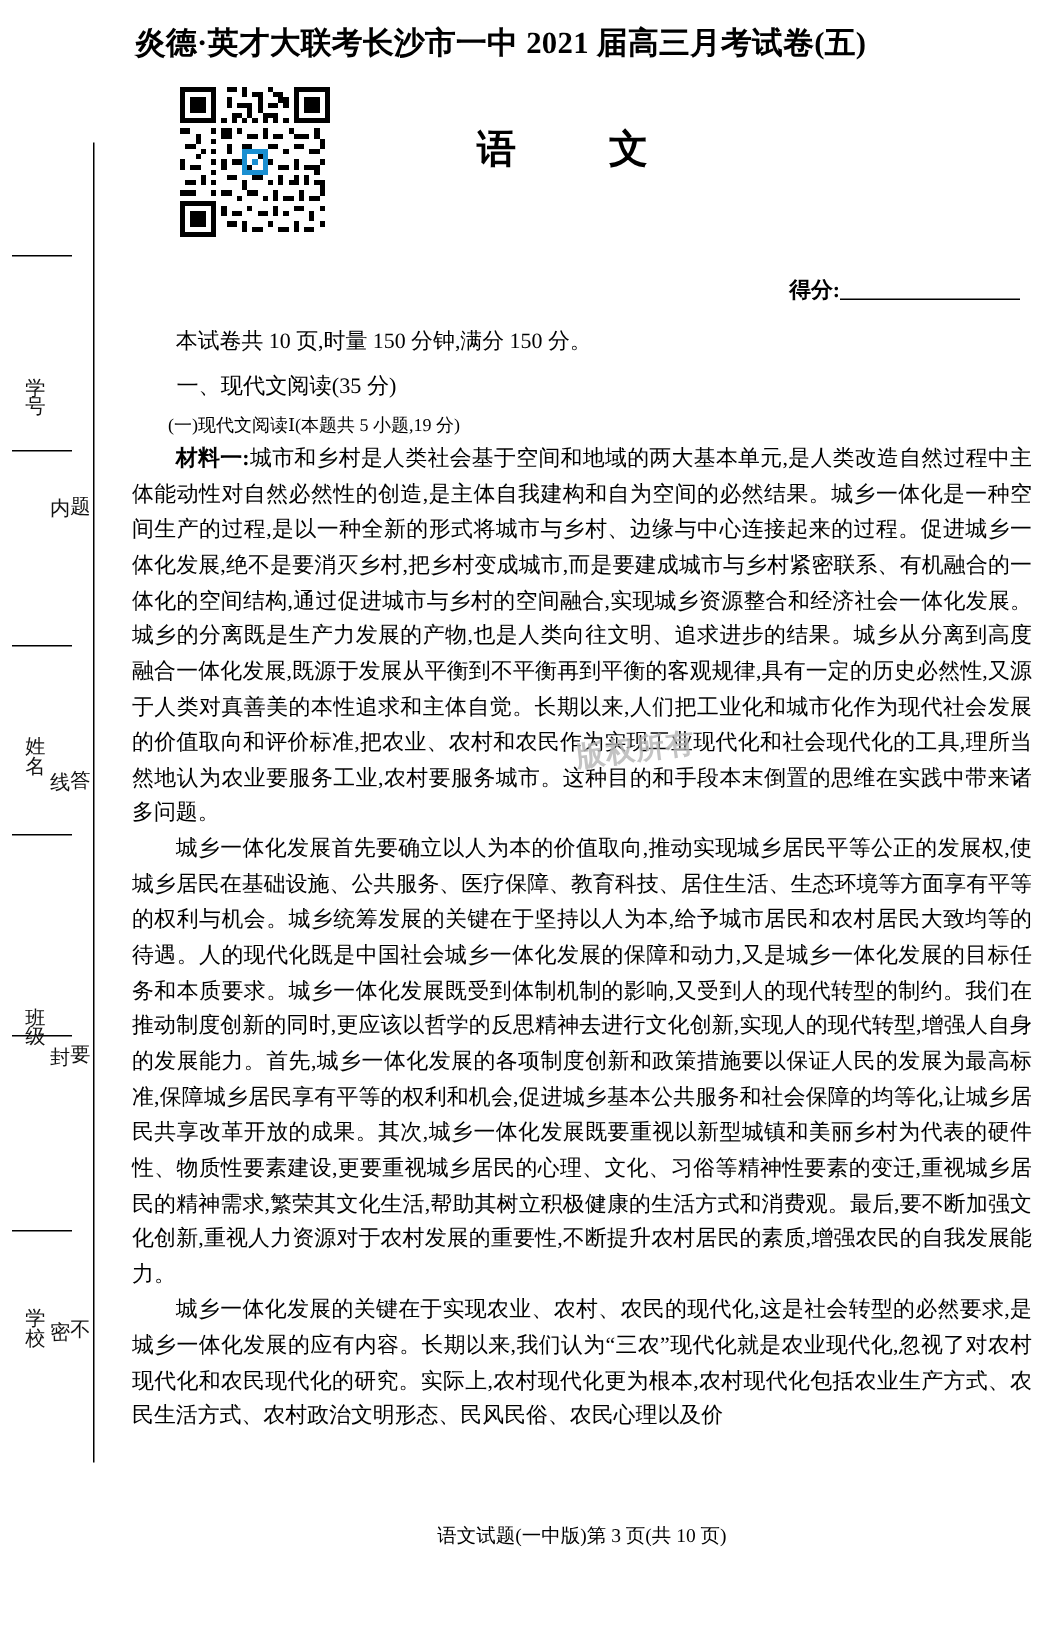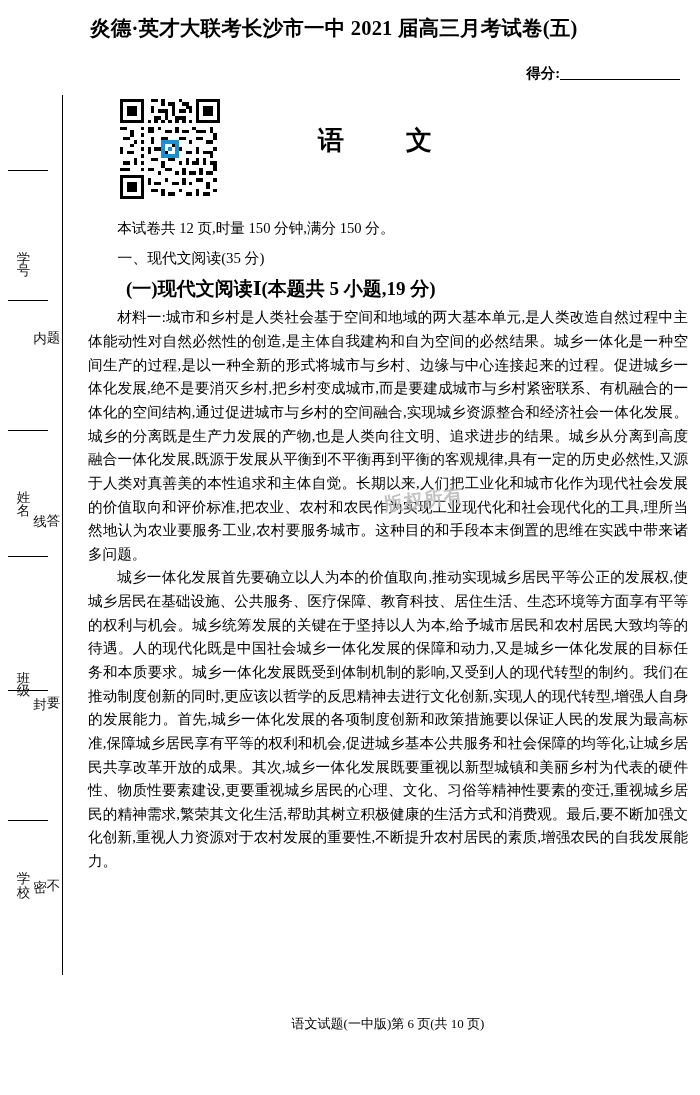"得分:" div { order: before "语 文" -> after "语 文" }
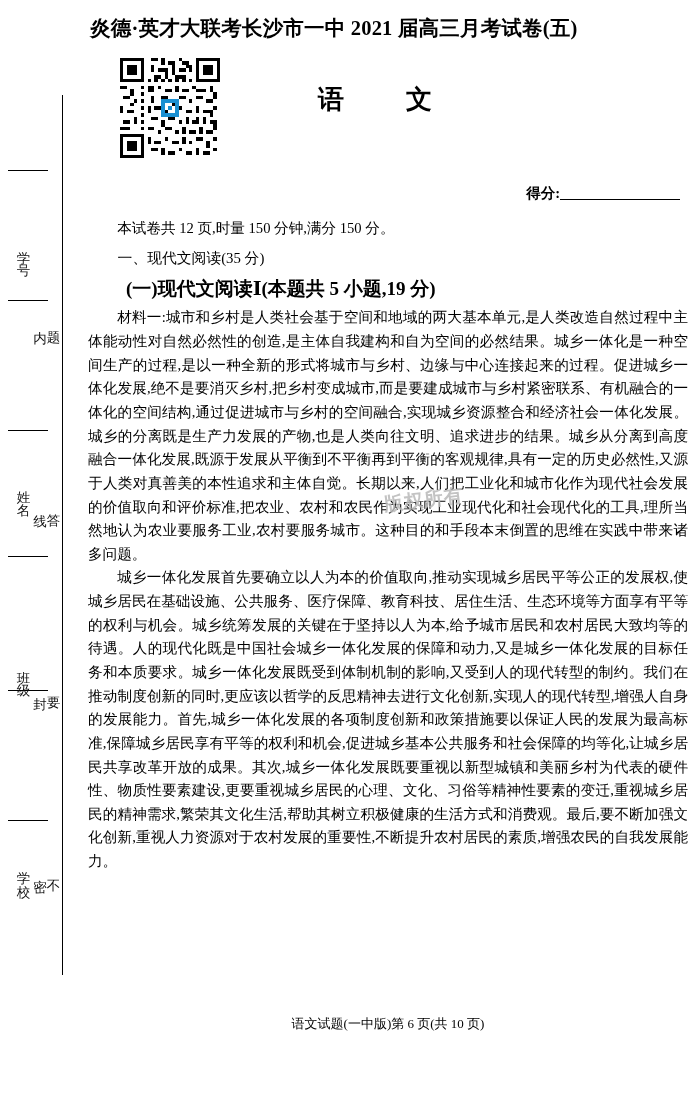"本试卷共 12 页,时量 150 分钟,满分" div.para { text: 12 -> 10 }
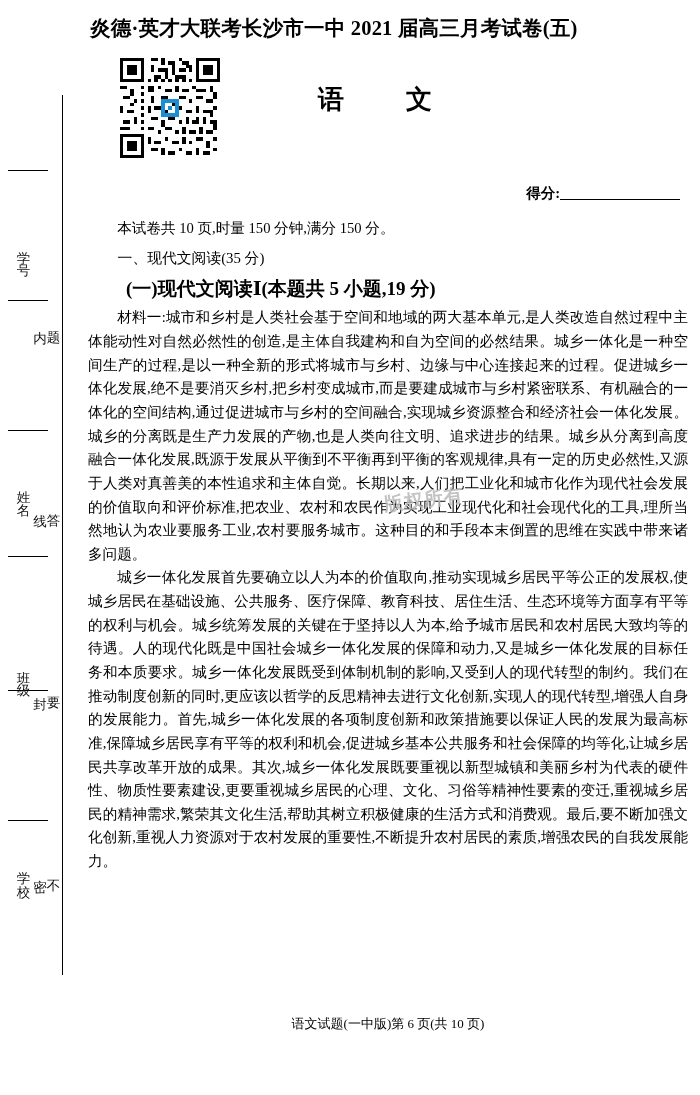"(一)现代文阅读Ⅰ(本题共 5 小题,19 分)" #sub1-title { font-size: 19px -> 12px; font-weight: bold -> normal }
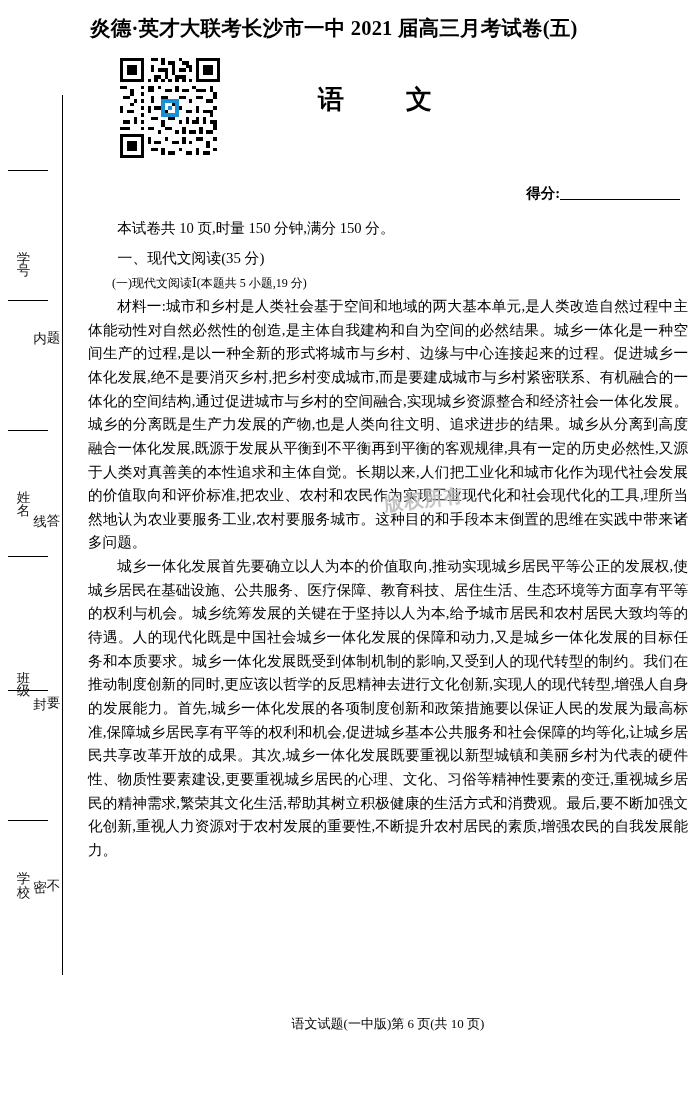"材料一:" .bold { font-weight: normal -> bold }
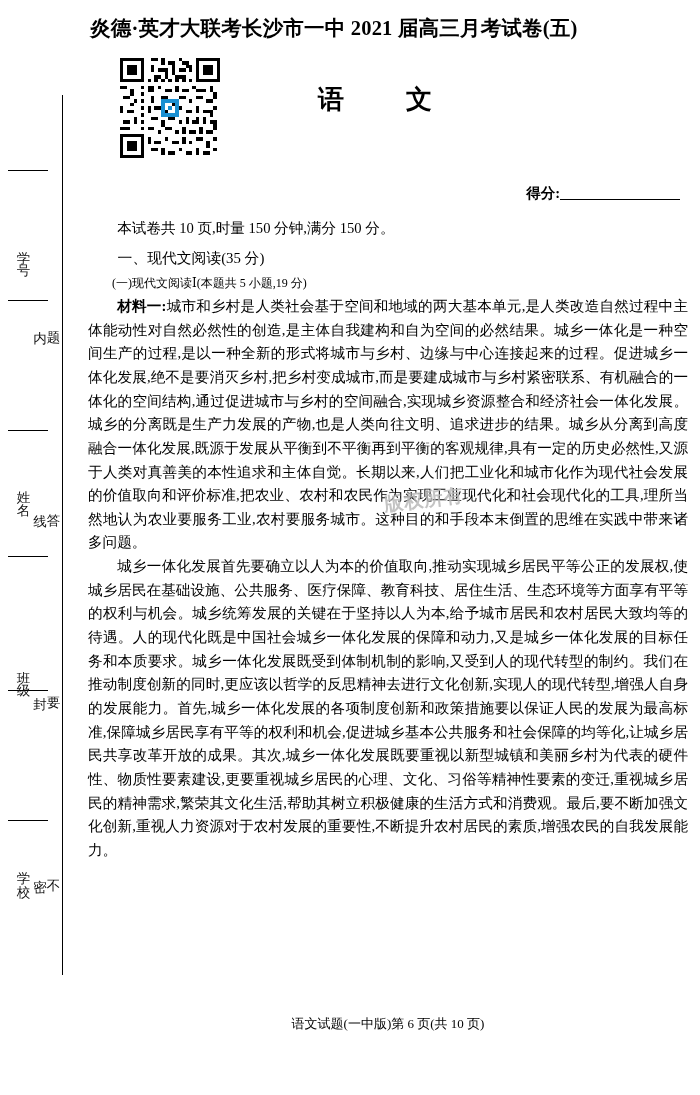"城乡一体化发展的关键在于实现农业、农村、农民的现代化,这是社会转型的必然要求,是" div.para { html: none -> <div>城乡一体化发展的关键在于实现农业、农村、农民的现代化,这是社会转型的必然要求,是城乡一体化发展的应有内容。长期以来,我们认为“三农”现代化就是农业现代化,忽视了对农村现代化和农民现代化的研究。实际上,农村现代化更为根本,农村现代化包括农业生产方式、农民生活方式、农村政治文明形态、民风民俗、农民心理以及价</div> }
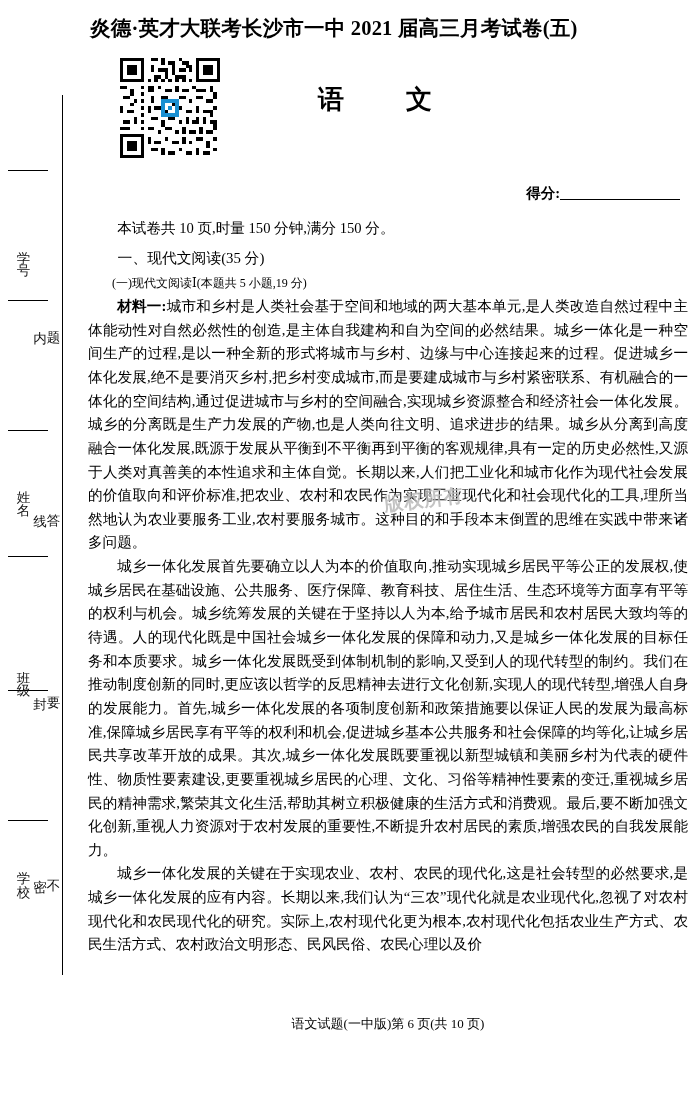"语文试题(一中版)第 6 页(共 10 页)" div { text: 6 -> 3 }
